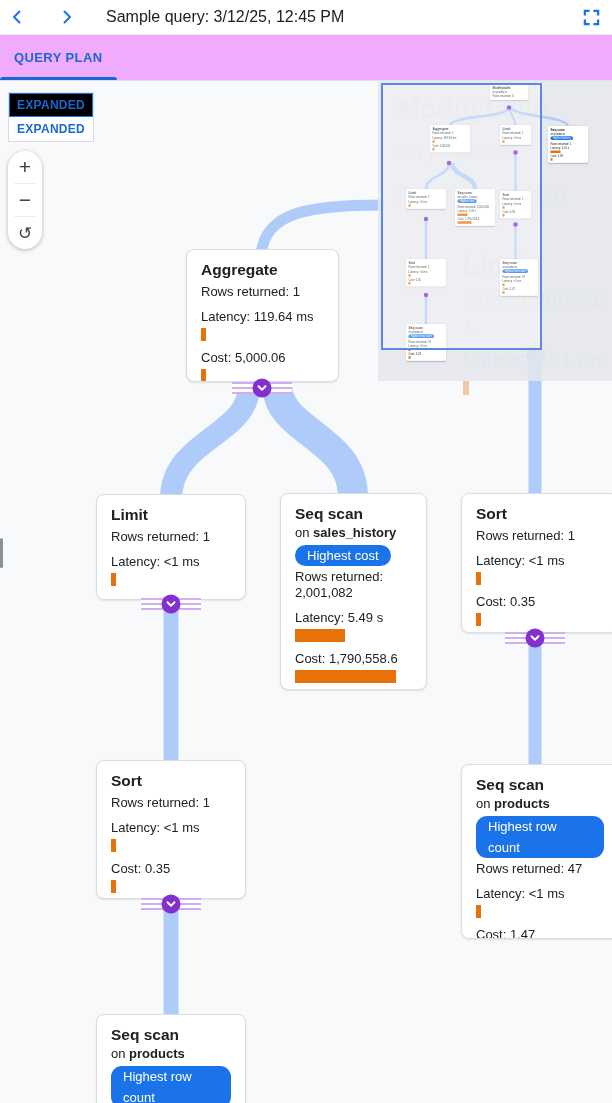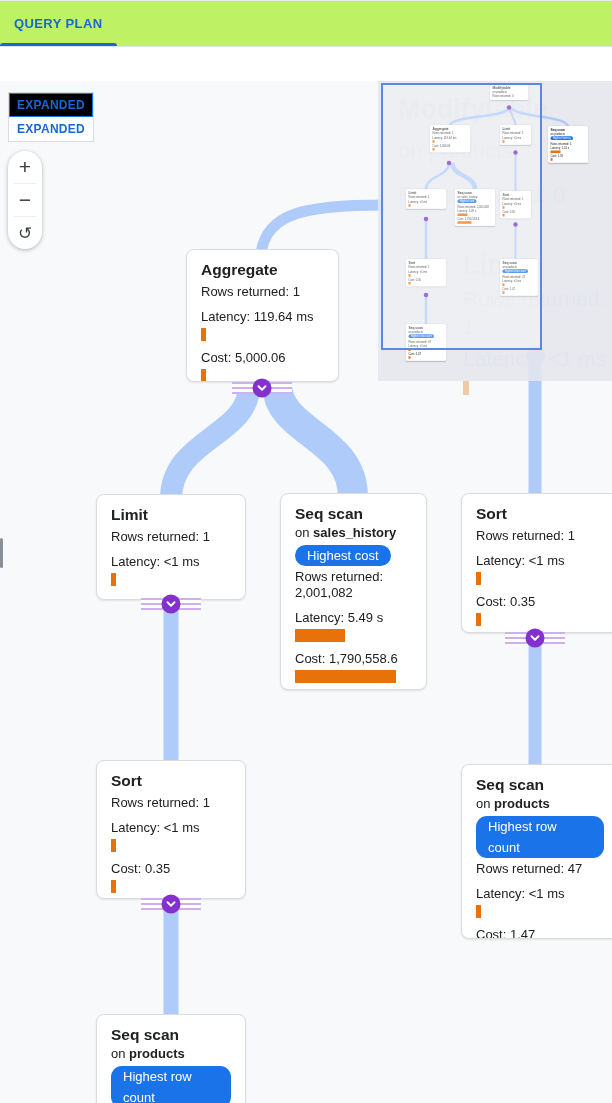"Sample query: 3/12/25, 12:45 PM" div.hdr { html: none -> <div> <div> <svg> <path></path> </svg> </div> <div> <svg> <path></path> </svg> </div> <div>Sample query: 3/12/25, 12:45 PM</div> <div> <svg> <path></path> </svg> </div> </div> }
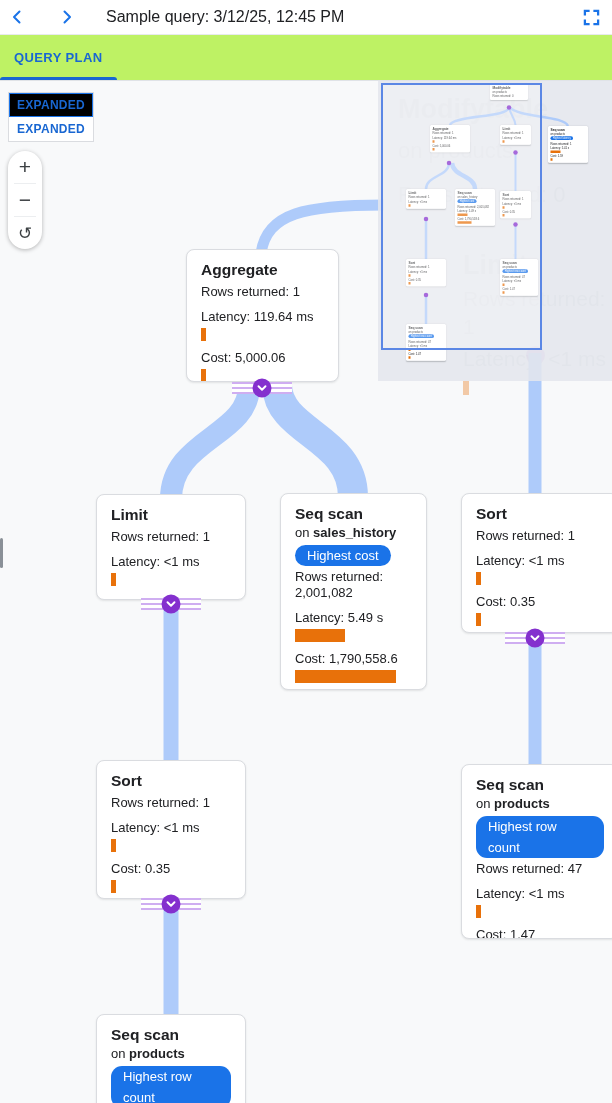"QUERY PLAN" .tabbar { background: #bef264 -> #f0abfc }
